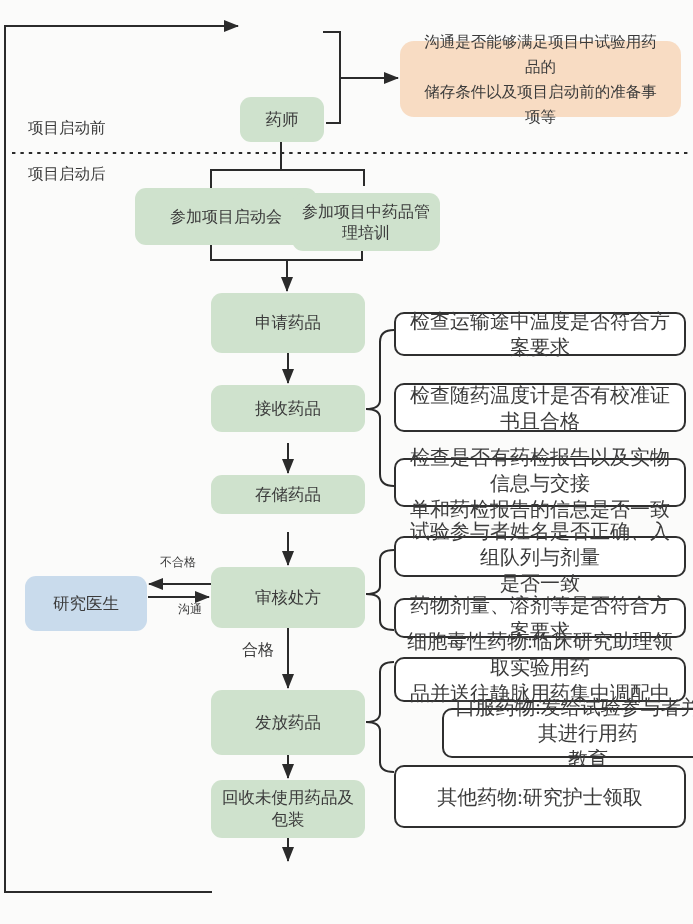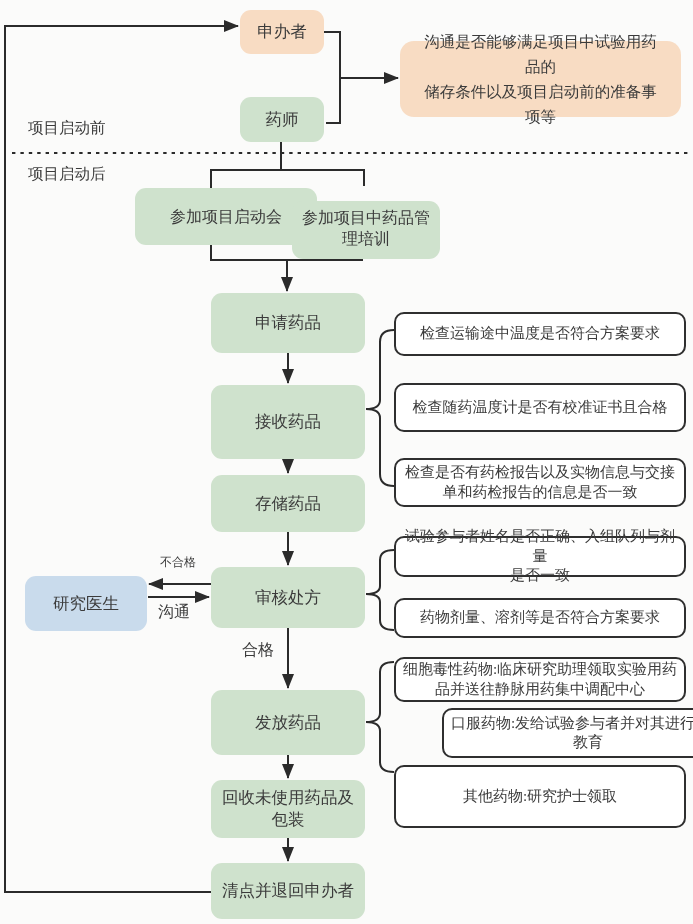"申办者" div.abs { html: <div>申办者</div> -> none }
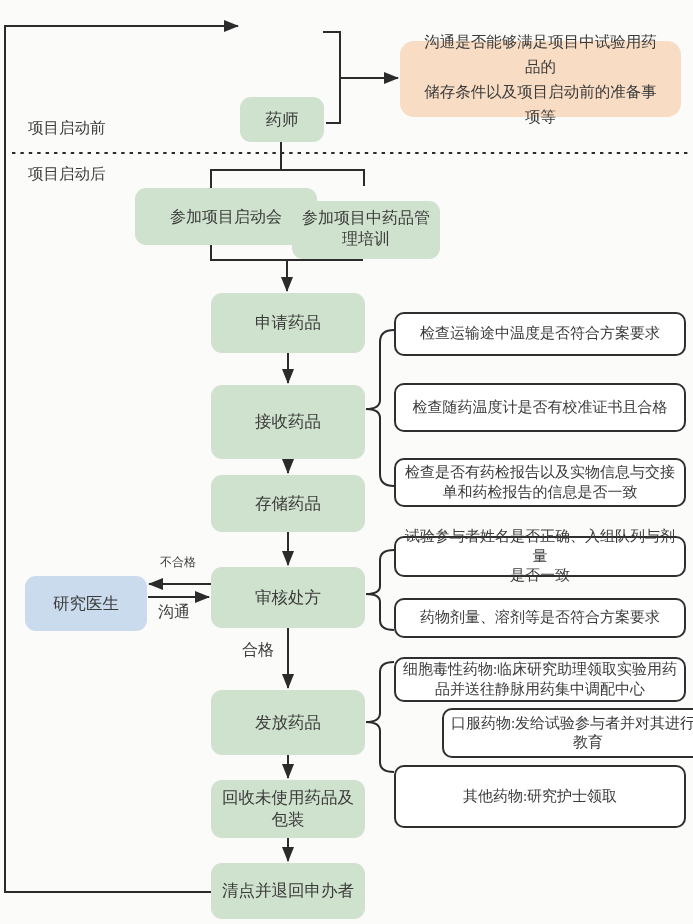"参加项目中药品管" div.abs { font-family: Liberation Mono, monospace -> none; top: 201px -> 193px }
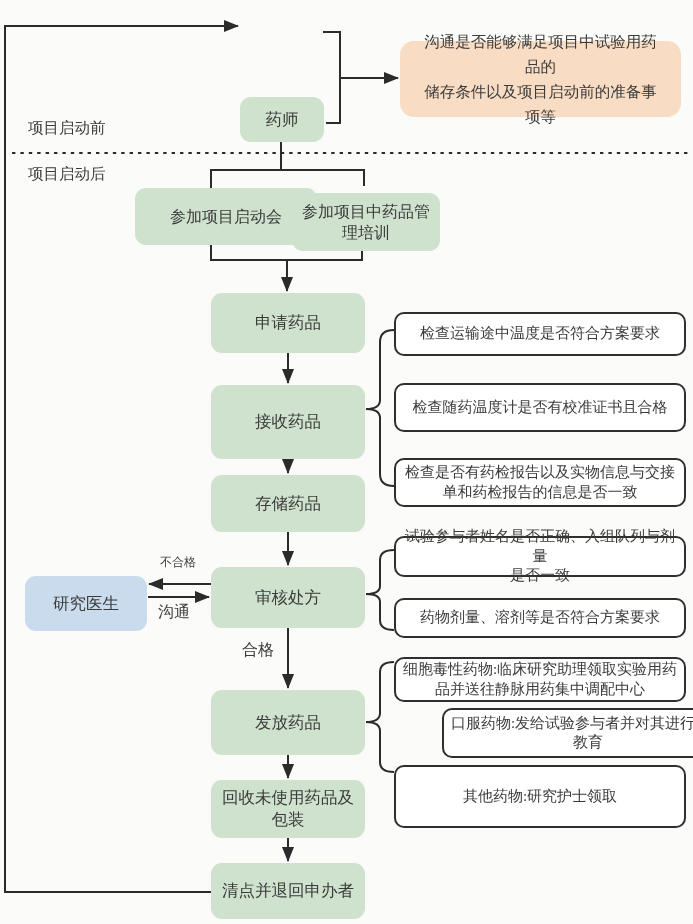"检查运输途中温度是否符合方案要求" .check { font-size: 15px -> 20px }
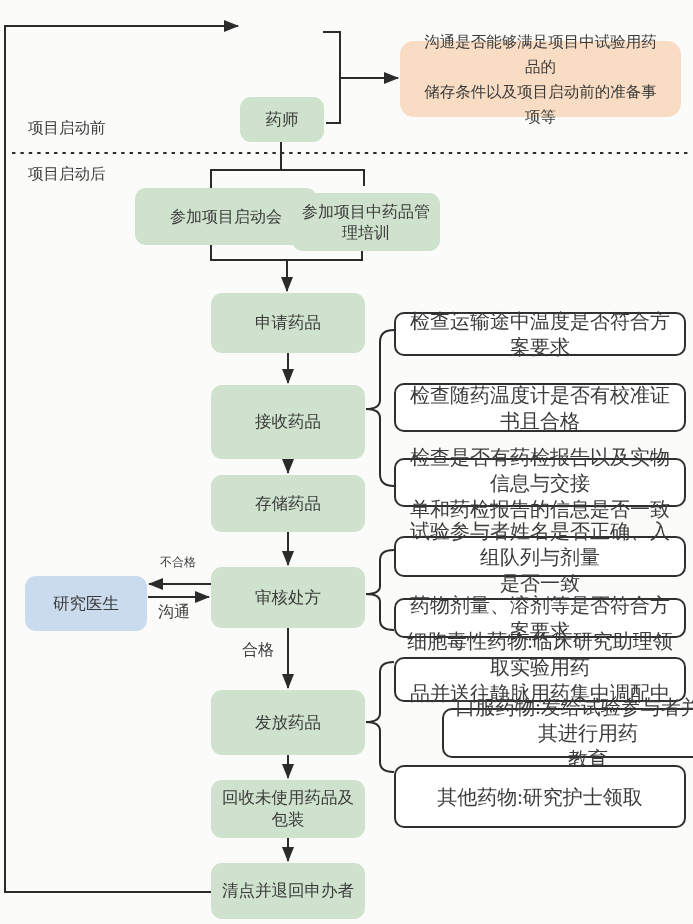"接收药品" div.abs { height: 74px -> 47px }
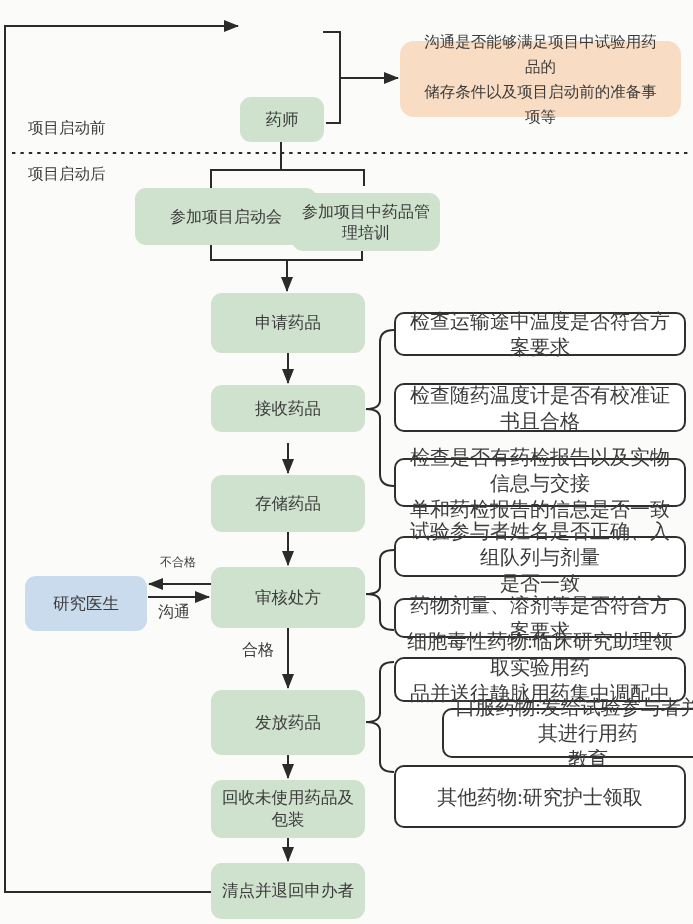"存储药品" div.abs { height: 57px -> 39px }
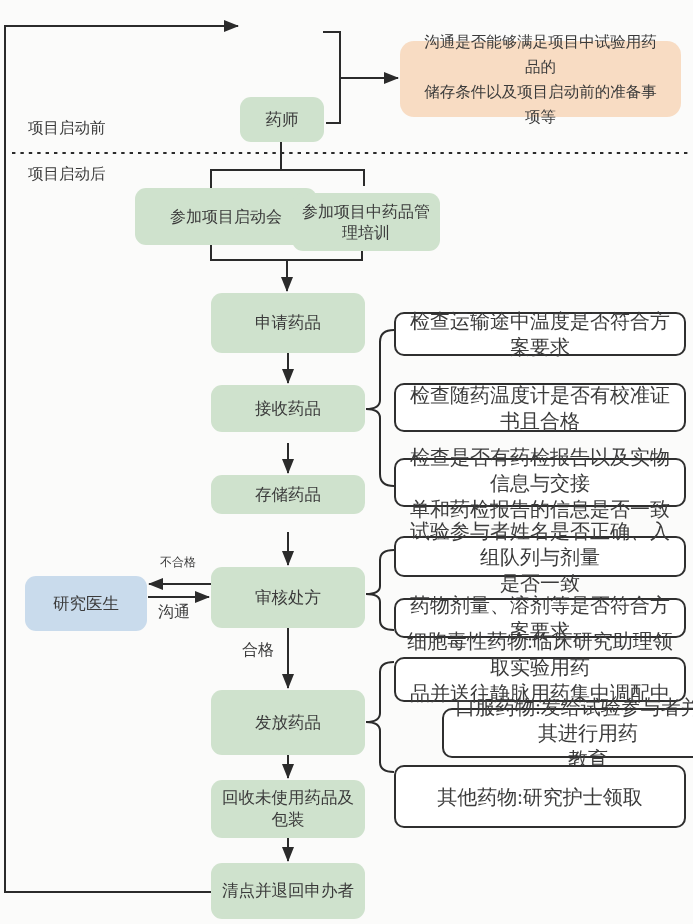"沟通" div.abs { font-size: 16px -> 12px; text-align: left -> right }
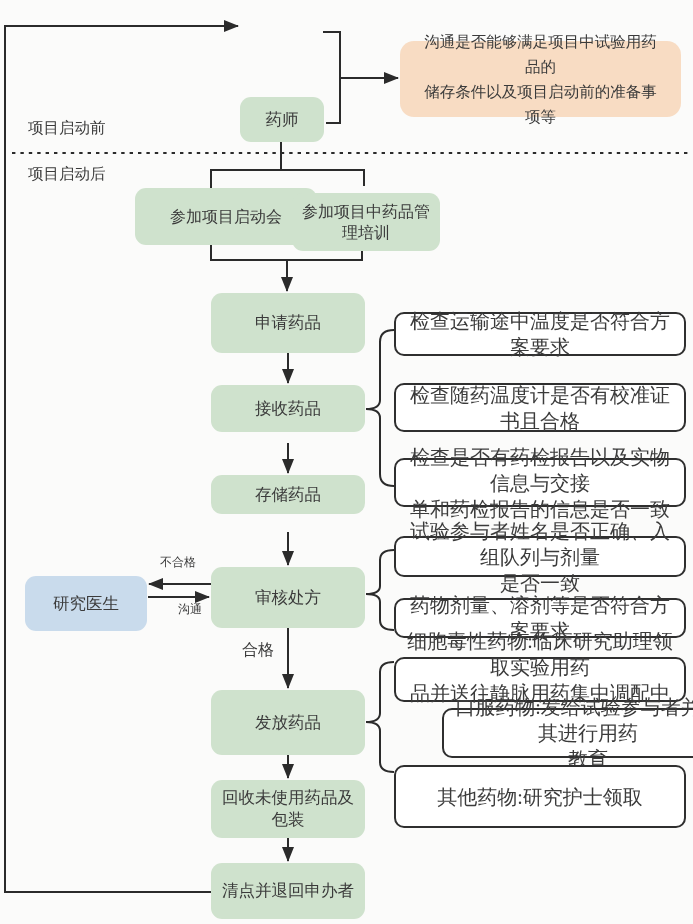"清点并退回申办者" div.abs { html: <div>清点并退回申办者</div> -> none }
